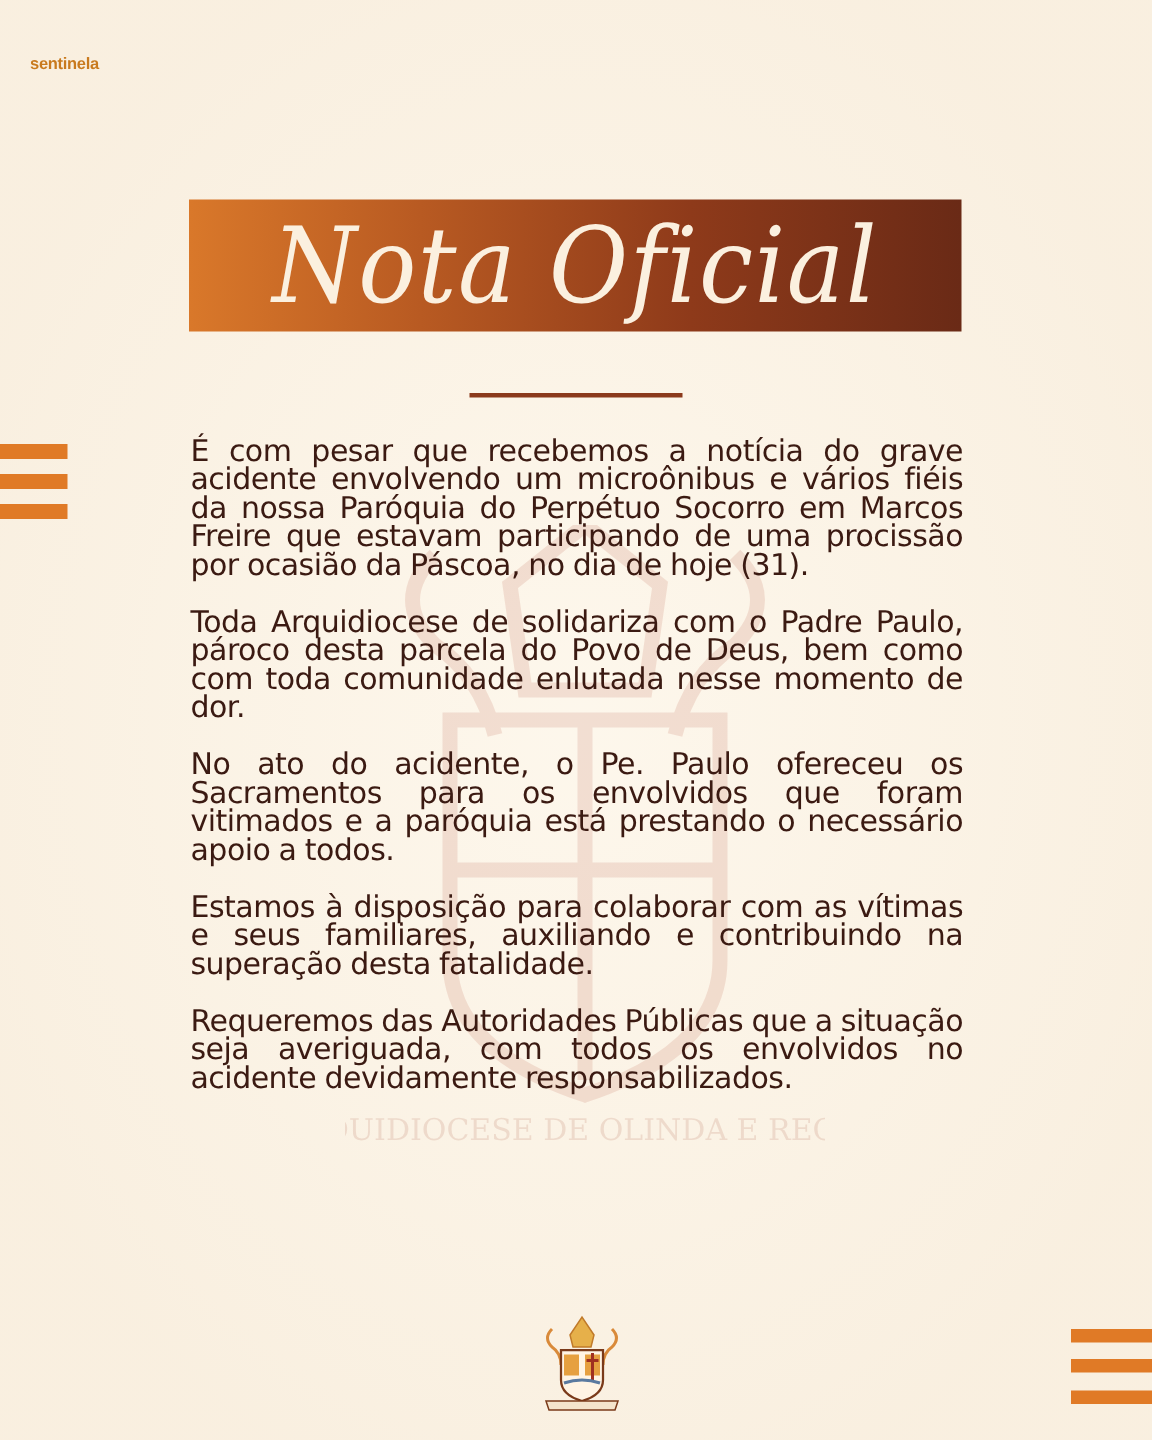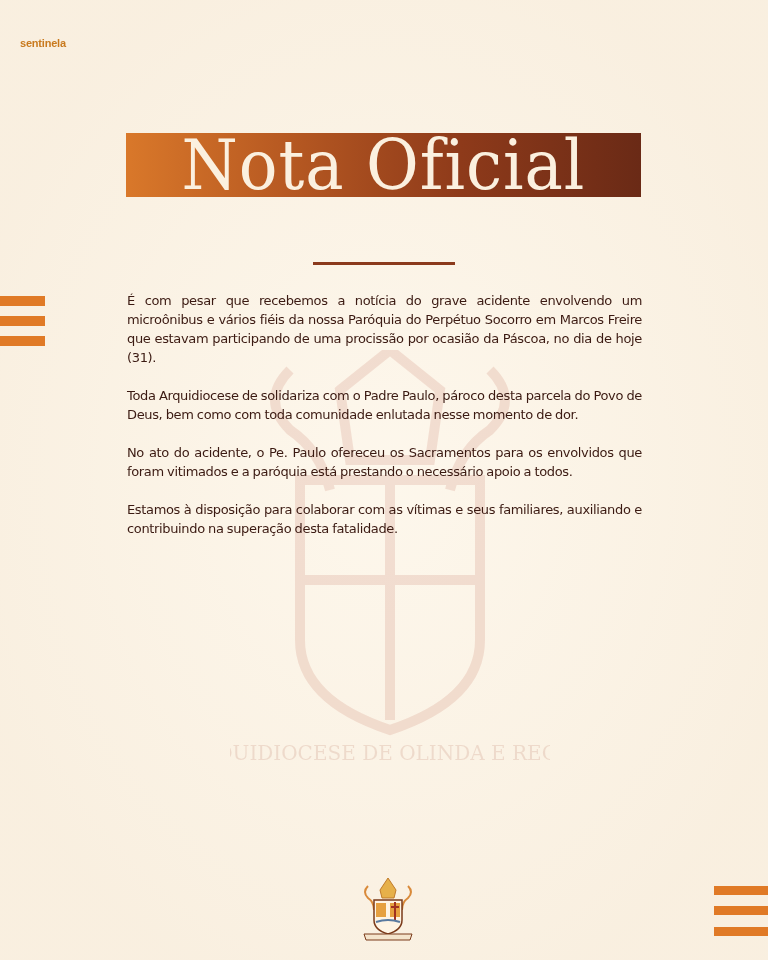"Nota Oficial" .title-banner { font-style: none -> italic; height: 64px -> 88px }
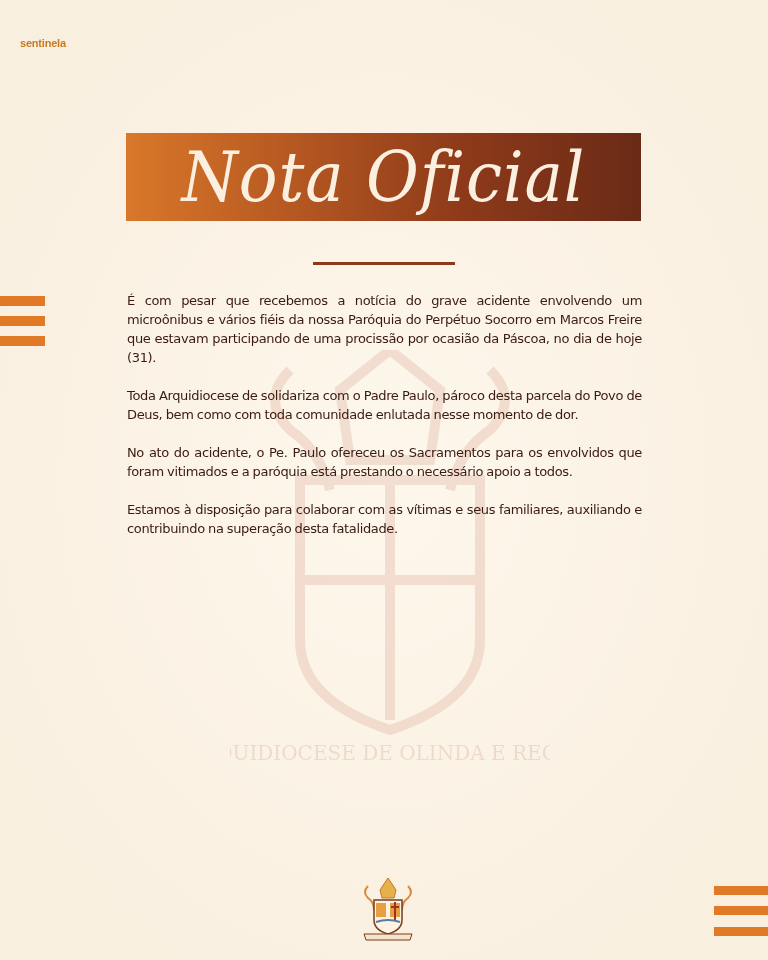"É com pesar que recebemos" .content { font-size: 13px -> 20px }
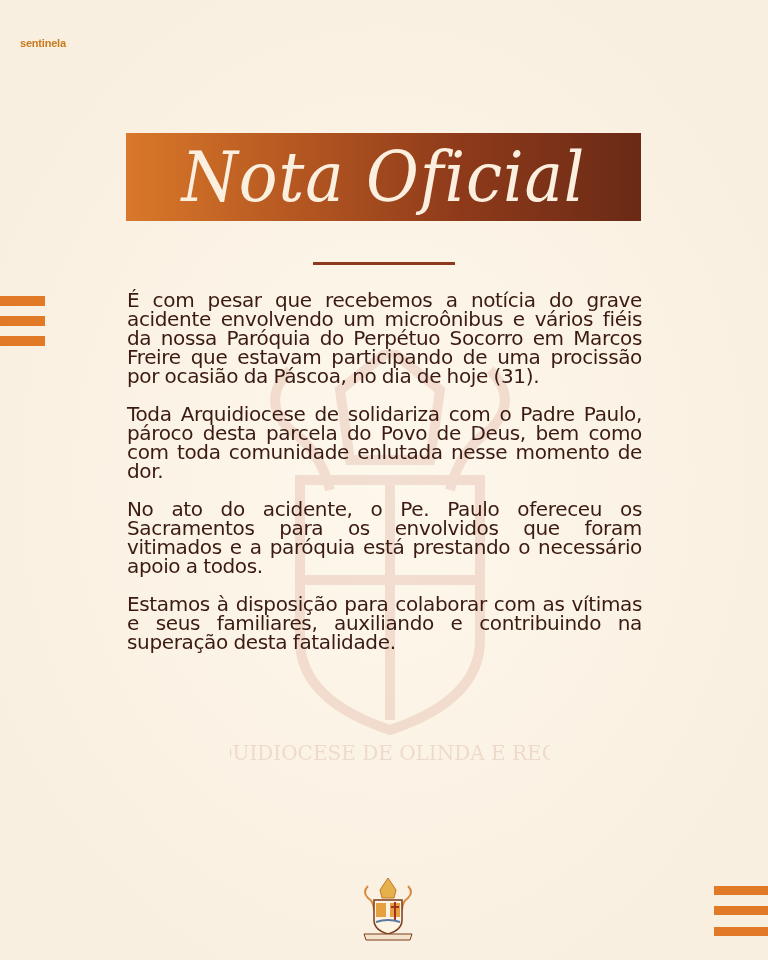"Requeremos das Autoridades Públicas que" p { html: none -> <p>Requeremos das Autoridades Públicas que a situação seja averiguada, com todos os envolvidos no acidente devidamente responsabilizados.</p> }
